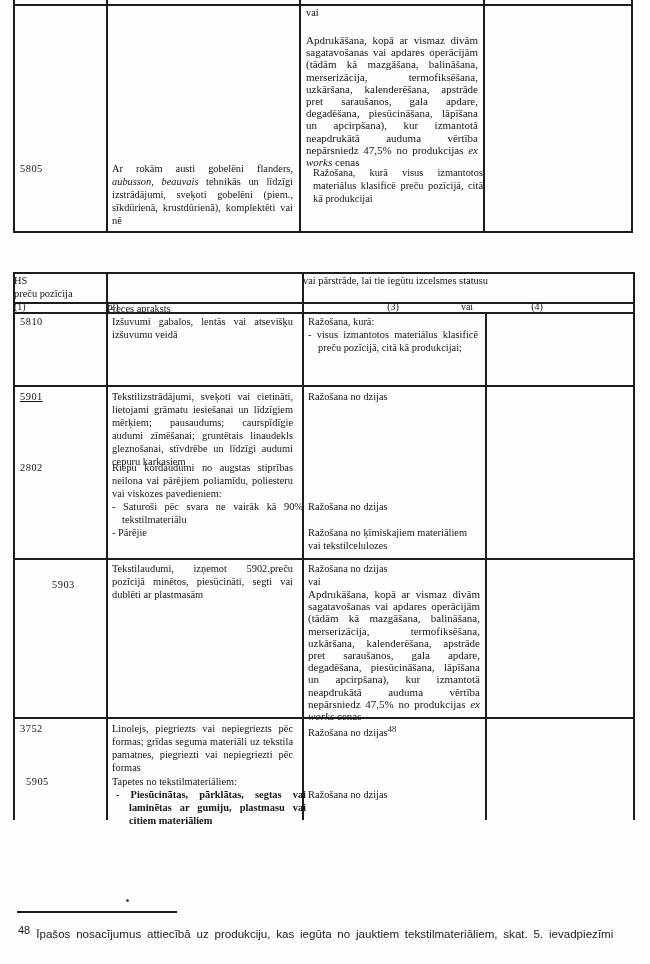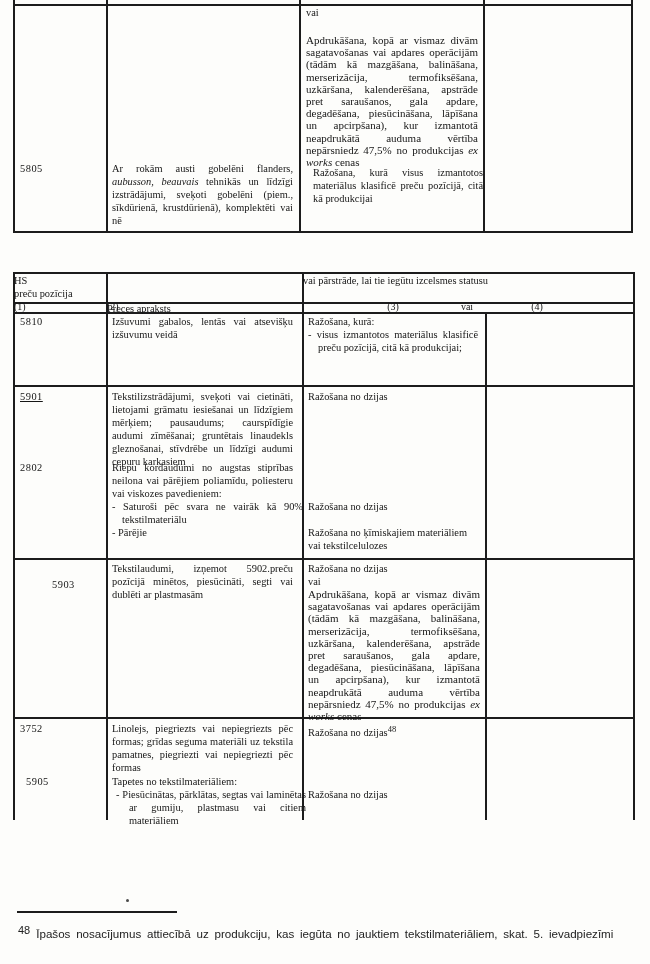"- Piesūcinātas, pārklātas, segtas vai" div.cell { font-weight: none -> bold }
